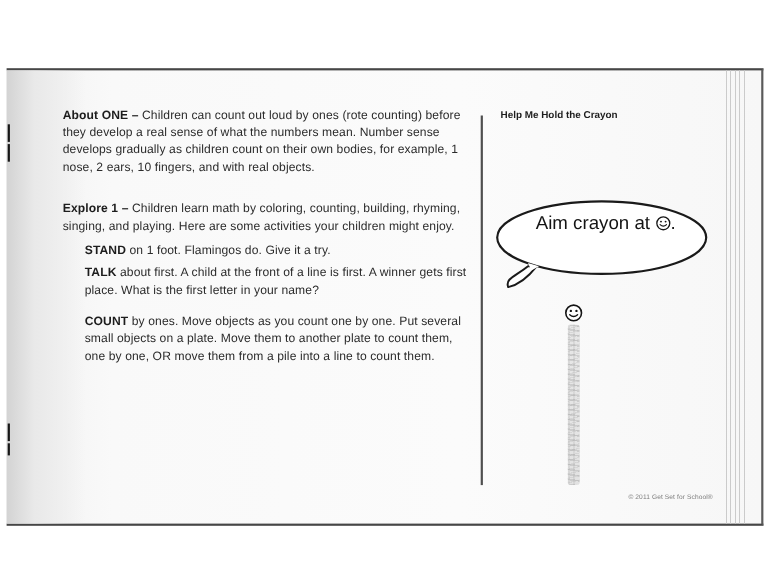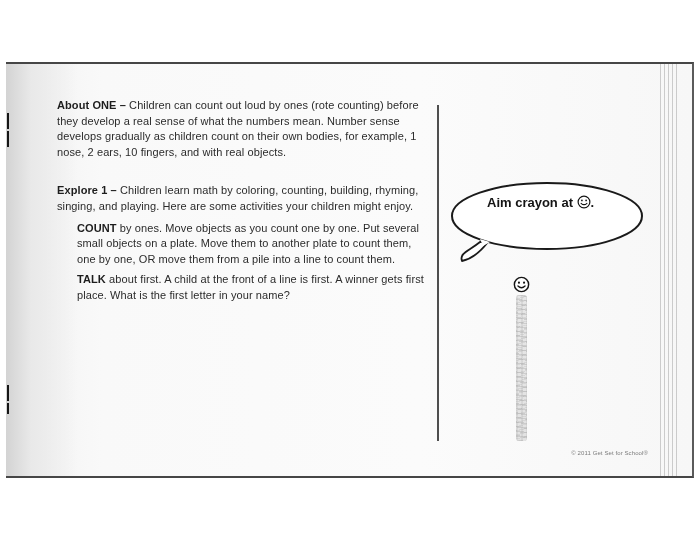"Help Me Hold the Crayon" div.help-title { html: none -> <div>Help Me Hold the Crayon</div> }
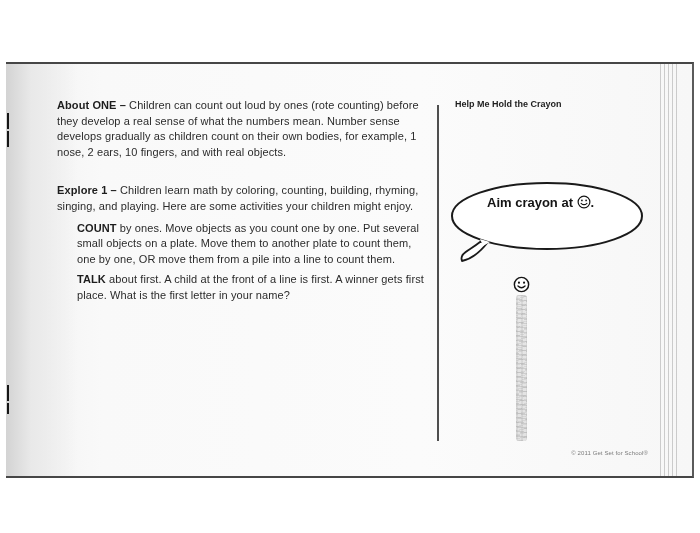"Aim crayon at ." .bubble-text { font-size: 13px -> 17px; font-weight: bold -> normal }
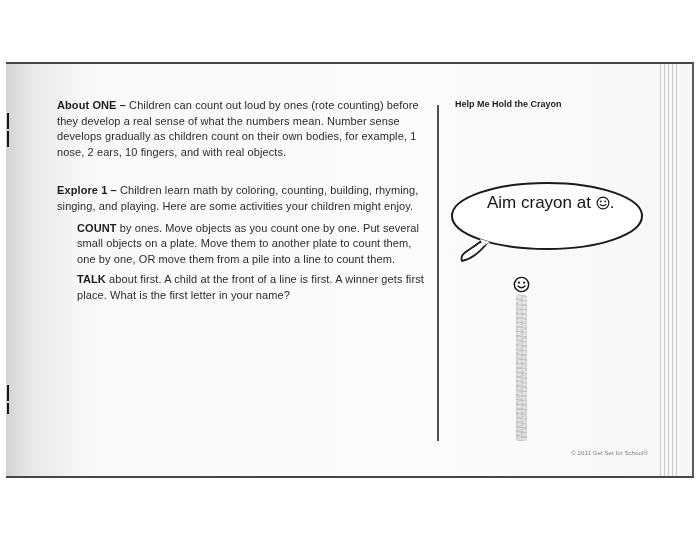"STAND on 1 foot. Flamingos" p.activity { html: none -> <p><b>STAND</b><span> on 1 foot. Flamingos do. Give it a try.</span></p> }
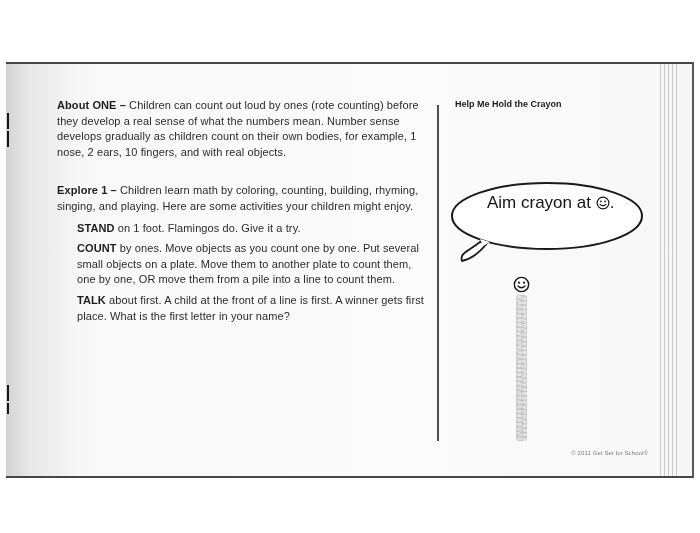"COUNT by ones. Move objects" p.activity { order: before "TALK about first. A child" -> after "TALK about first. A child" }
